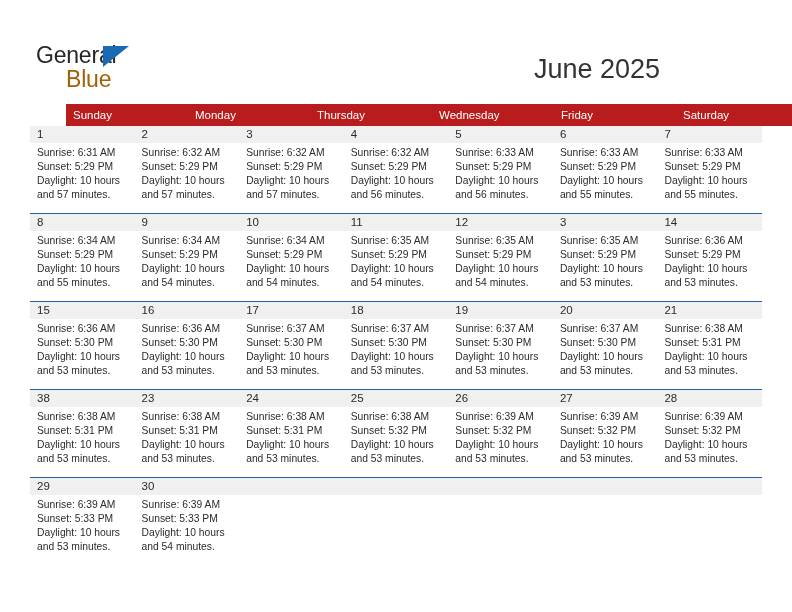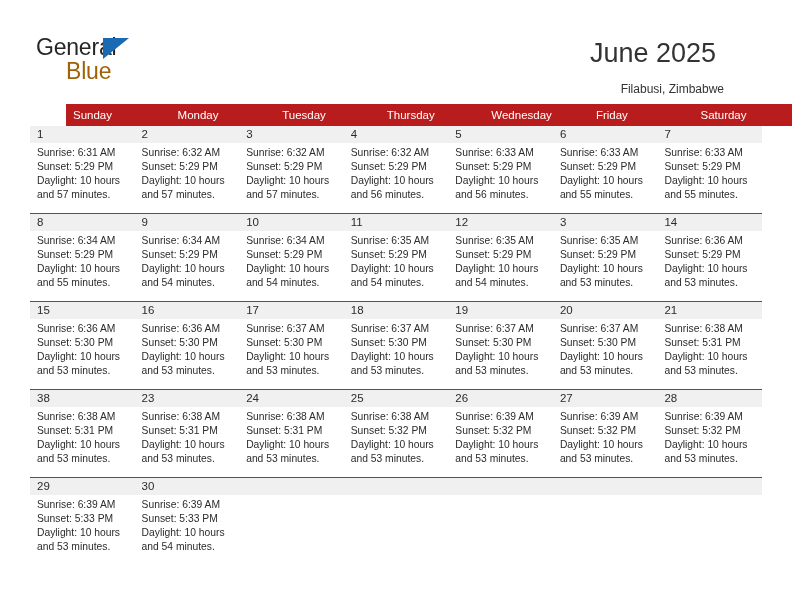"General" .top-header { padding-left: 48px -> none; top: 0 -> 8px }
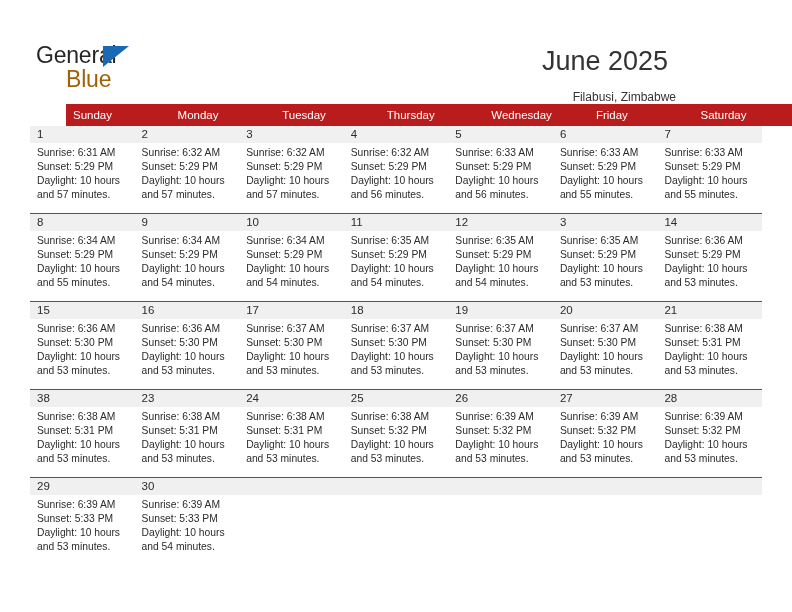"June 2025" .cal-title { margin: 8px -> 16px }
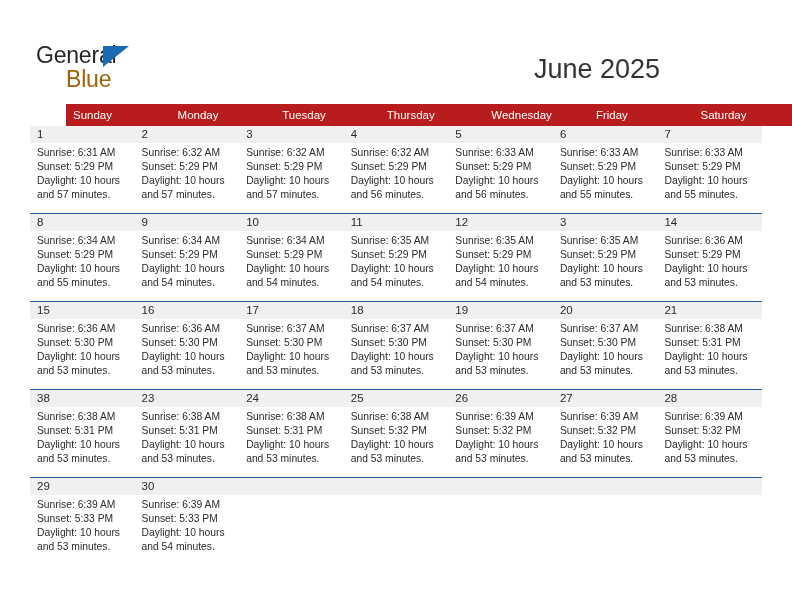"Tuesday" div.weekday { html: <div>Tuesday</div> -> none }
